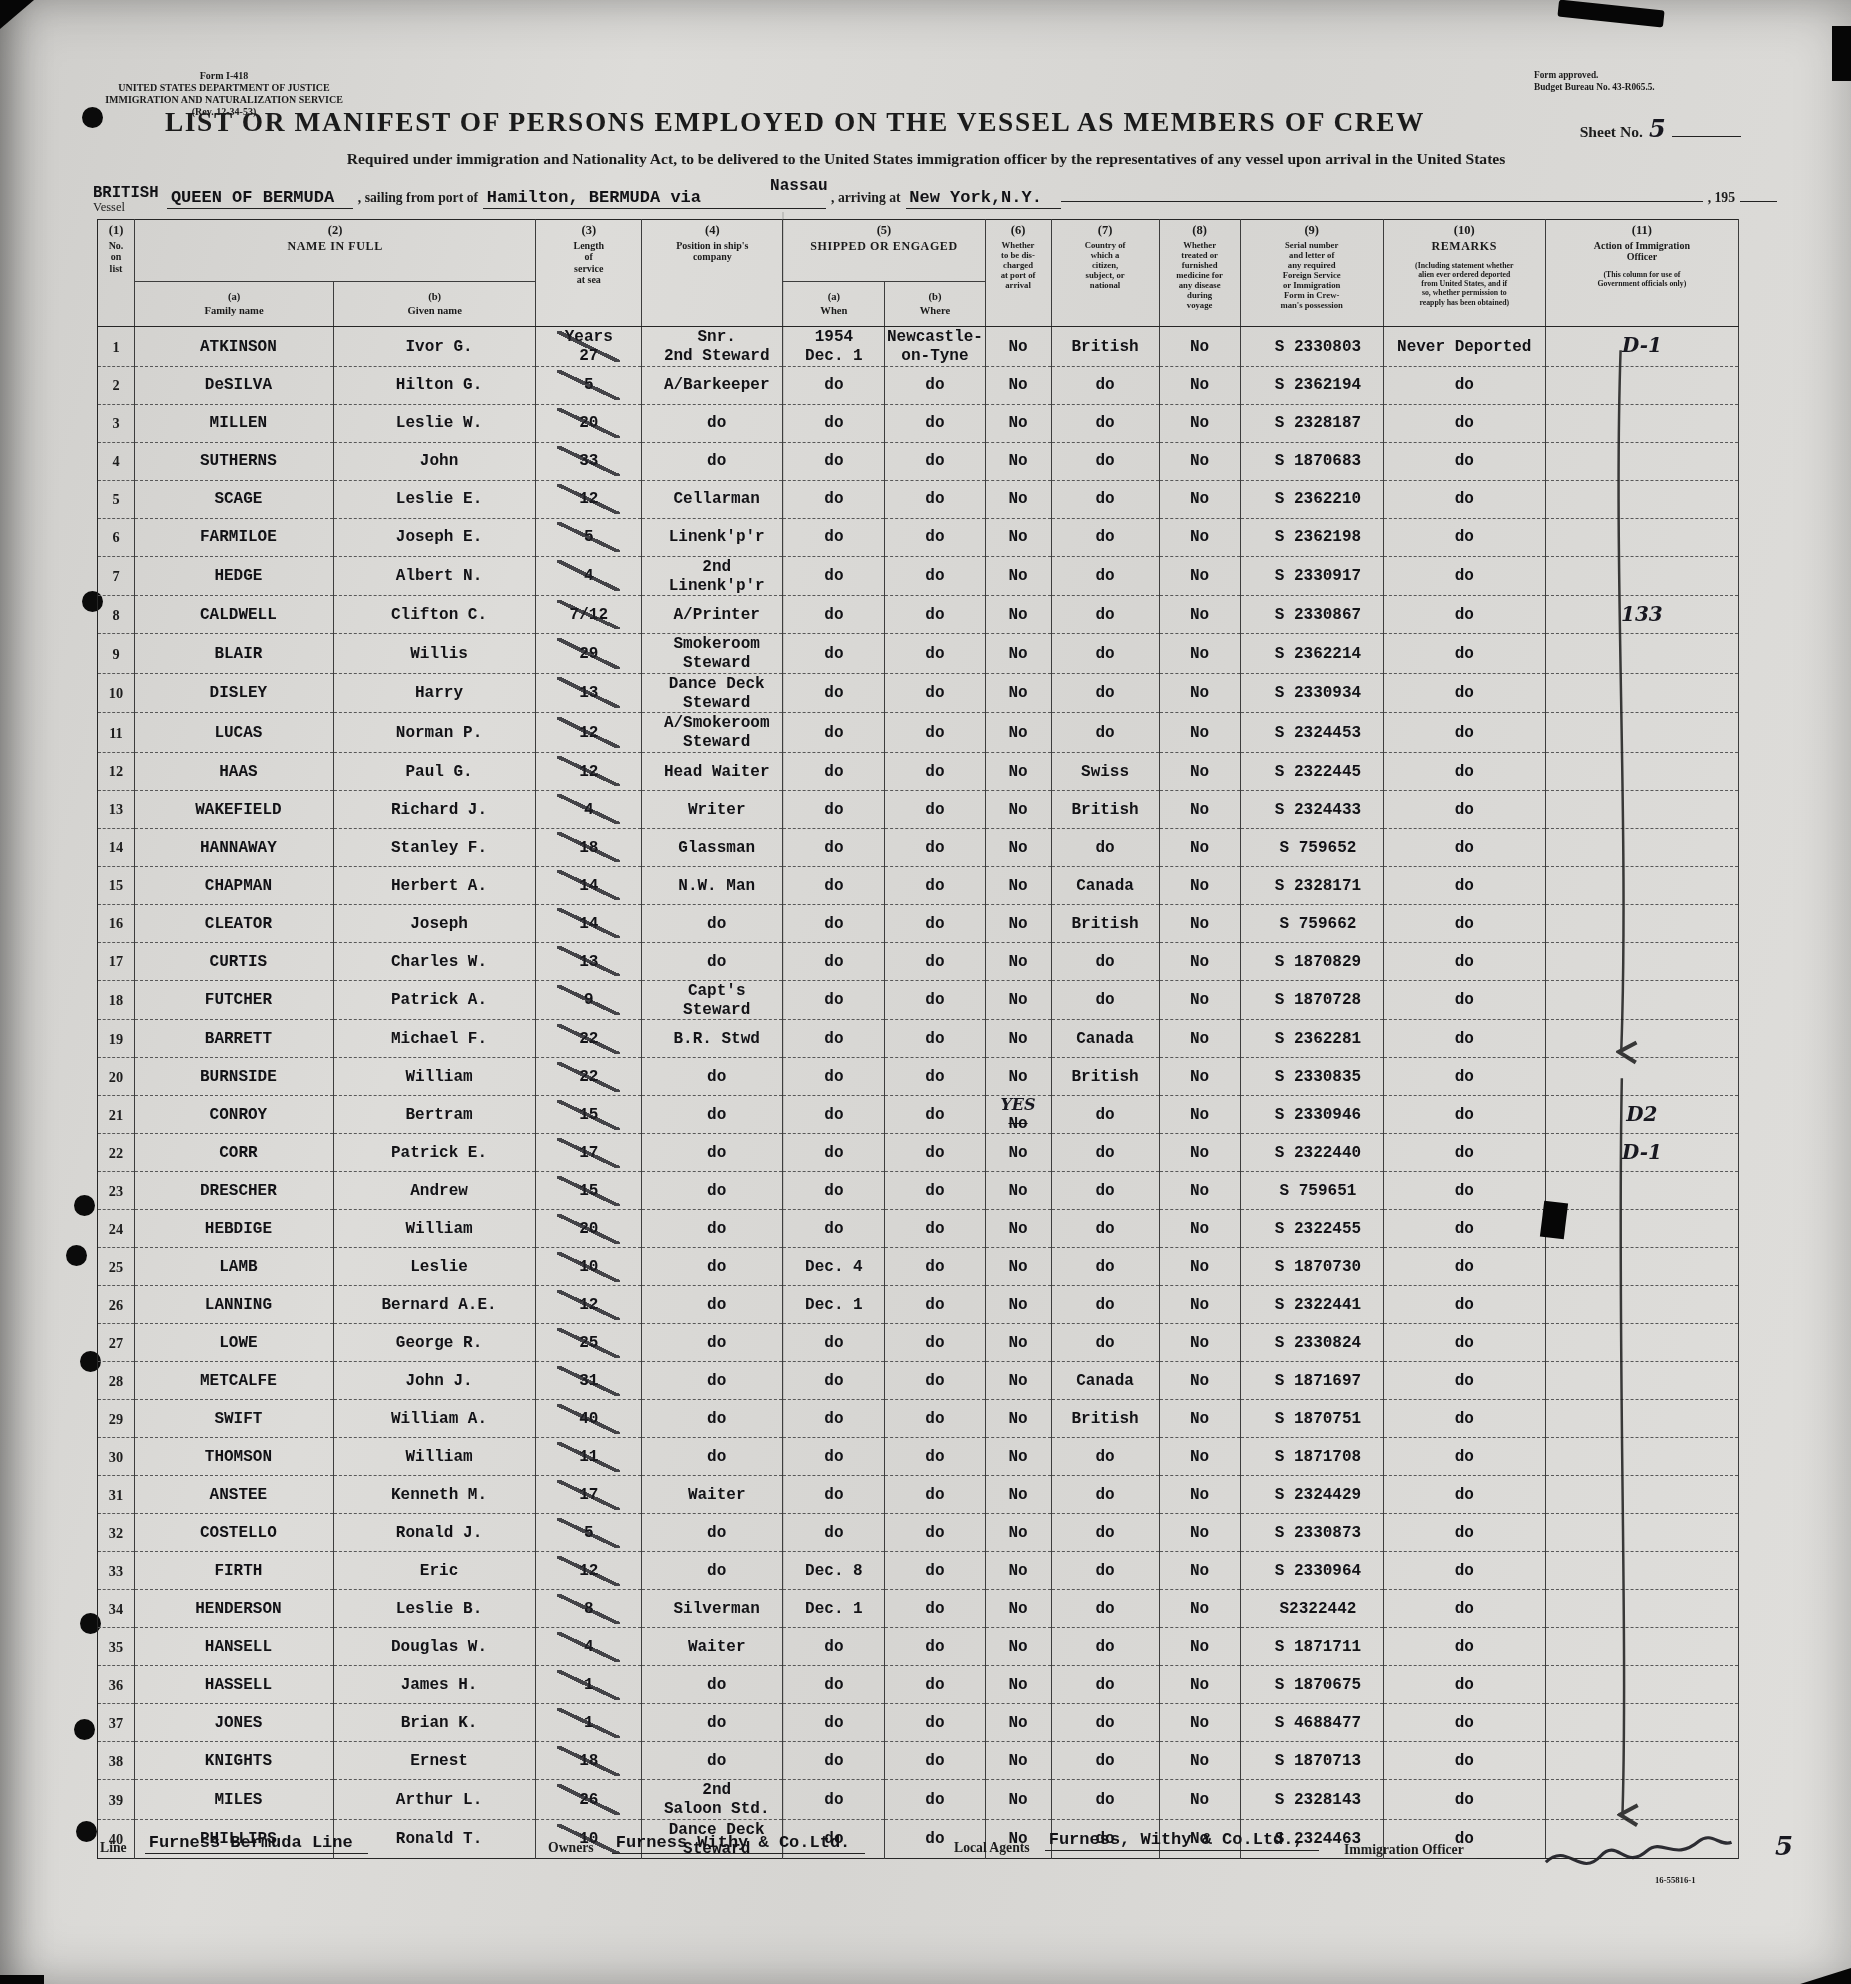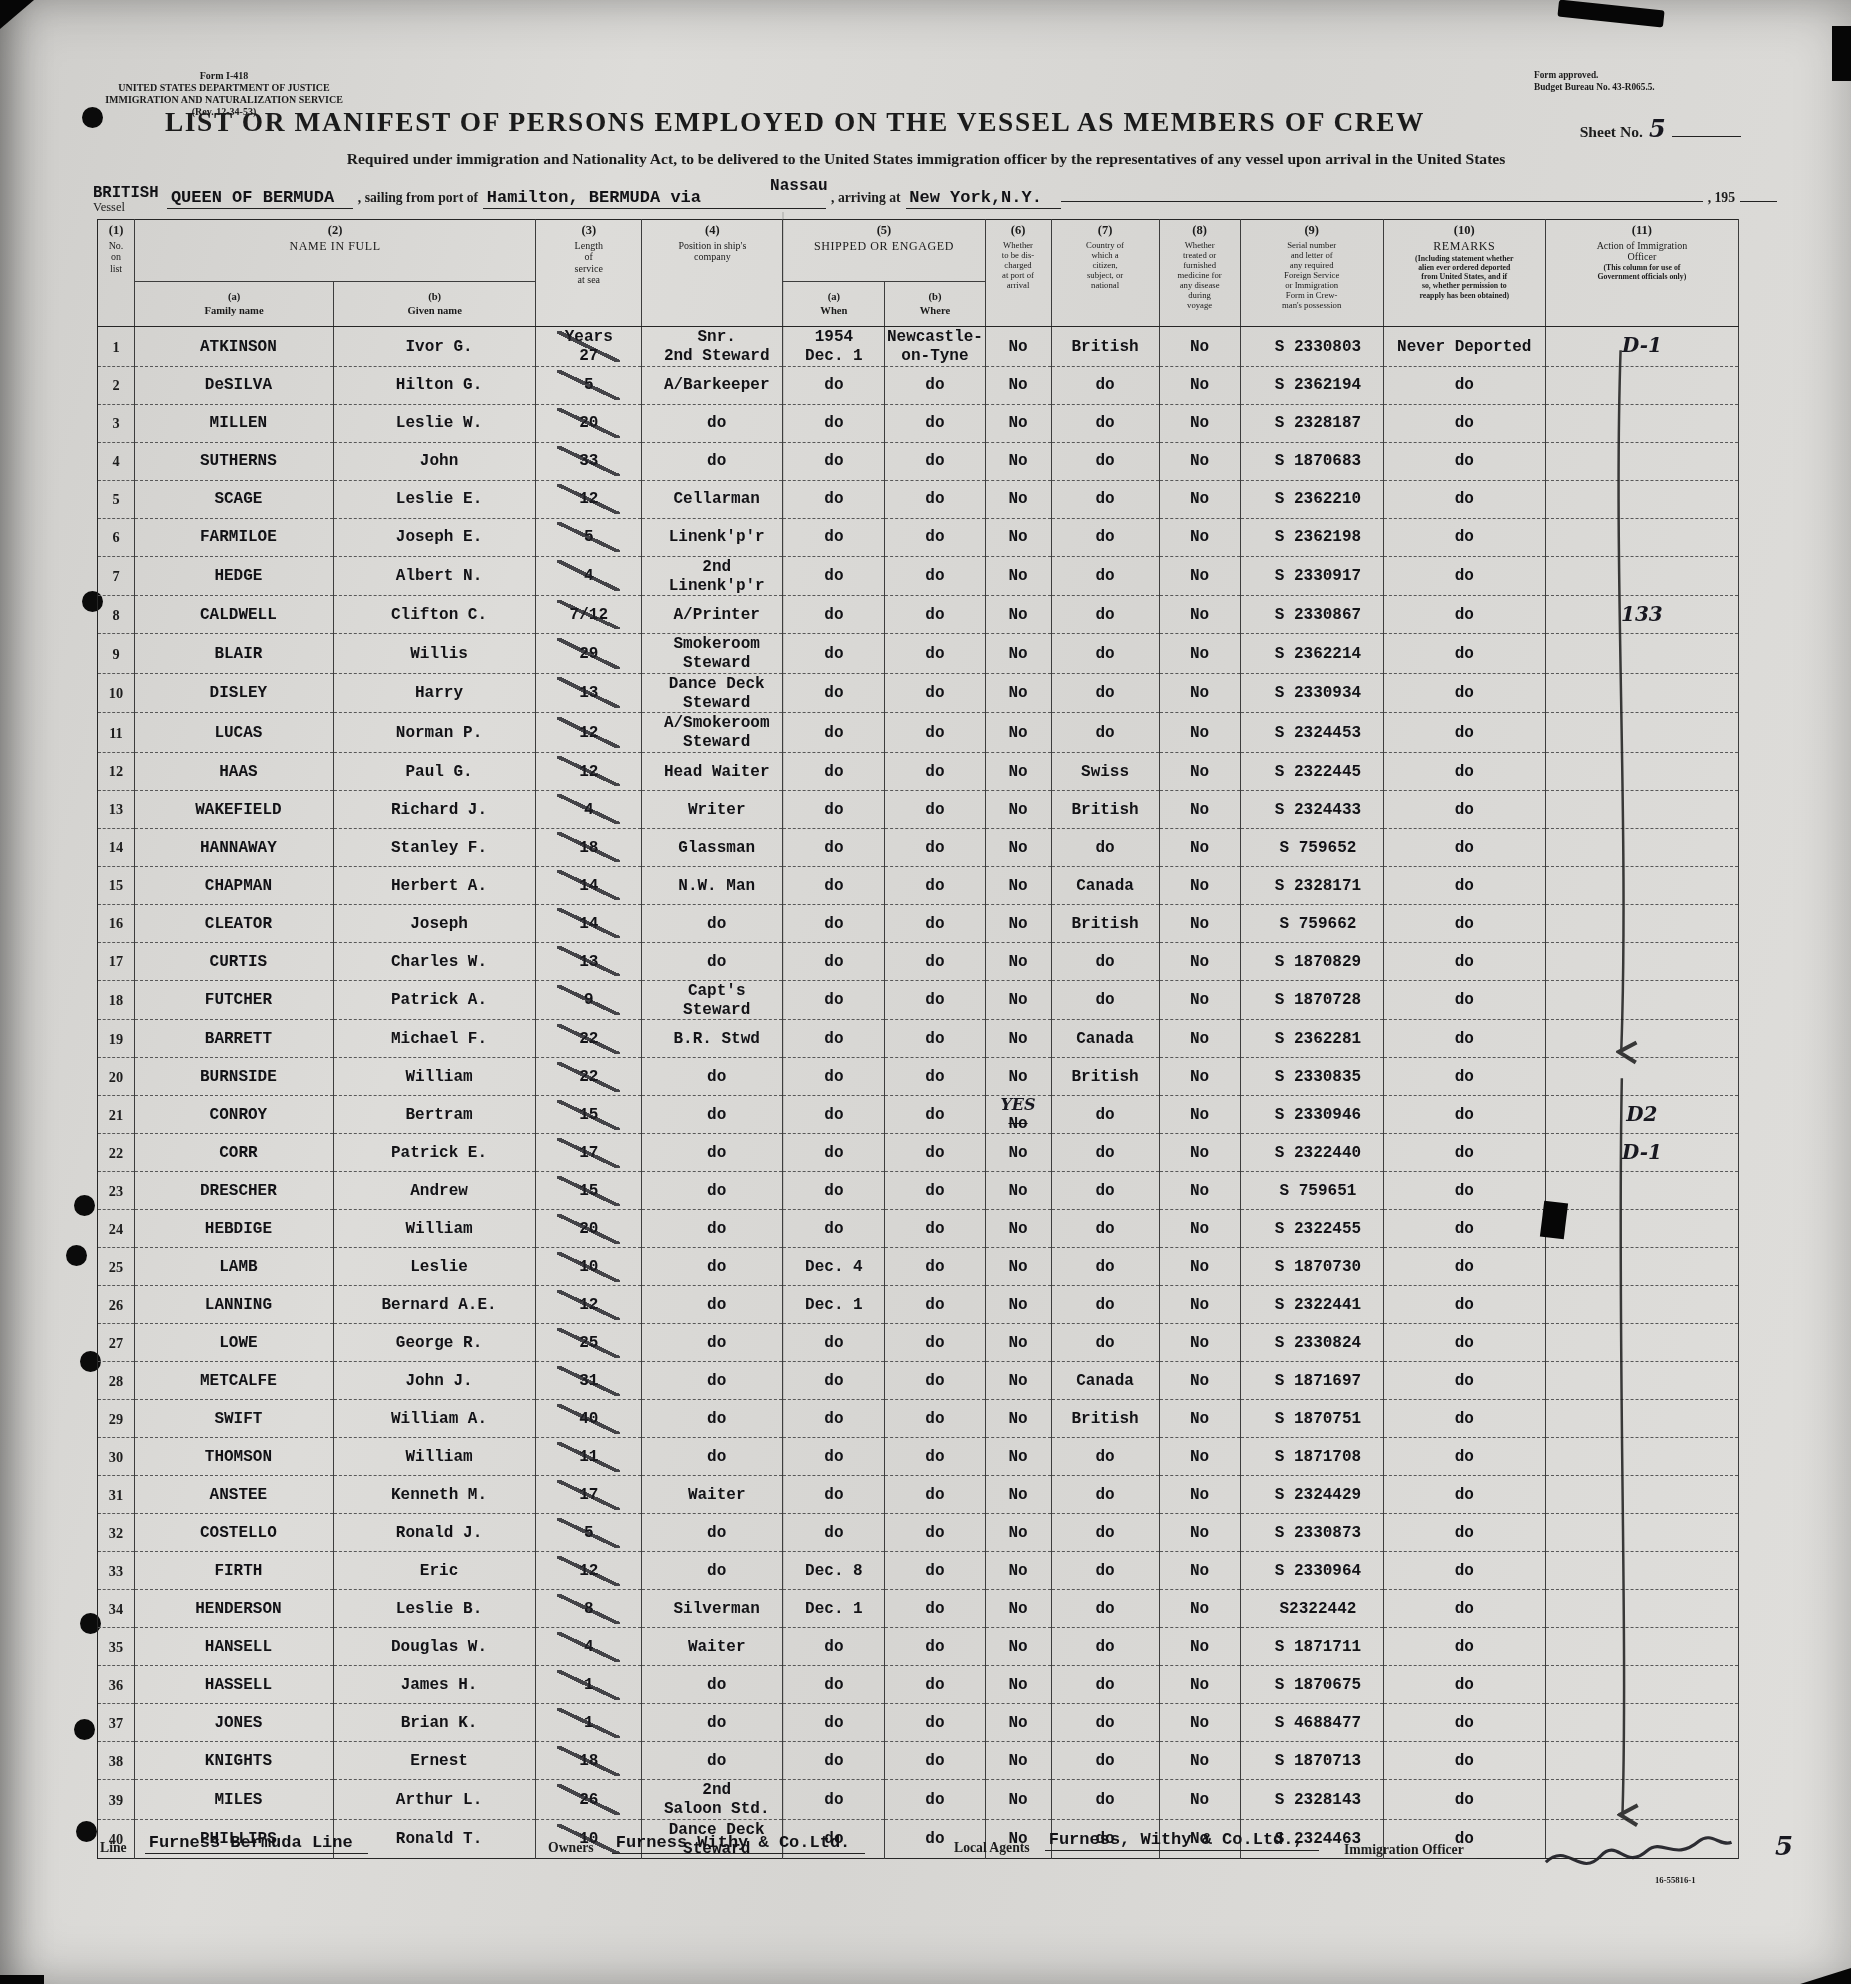"No." .collabel { font-weight: 400 -> 700 }
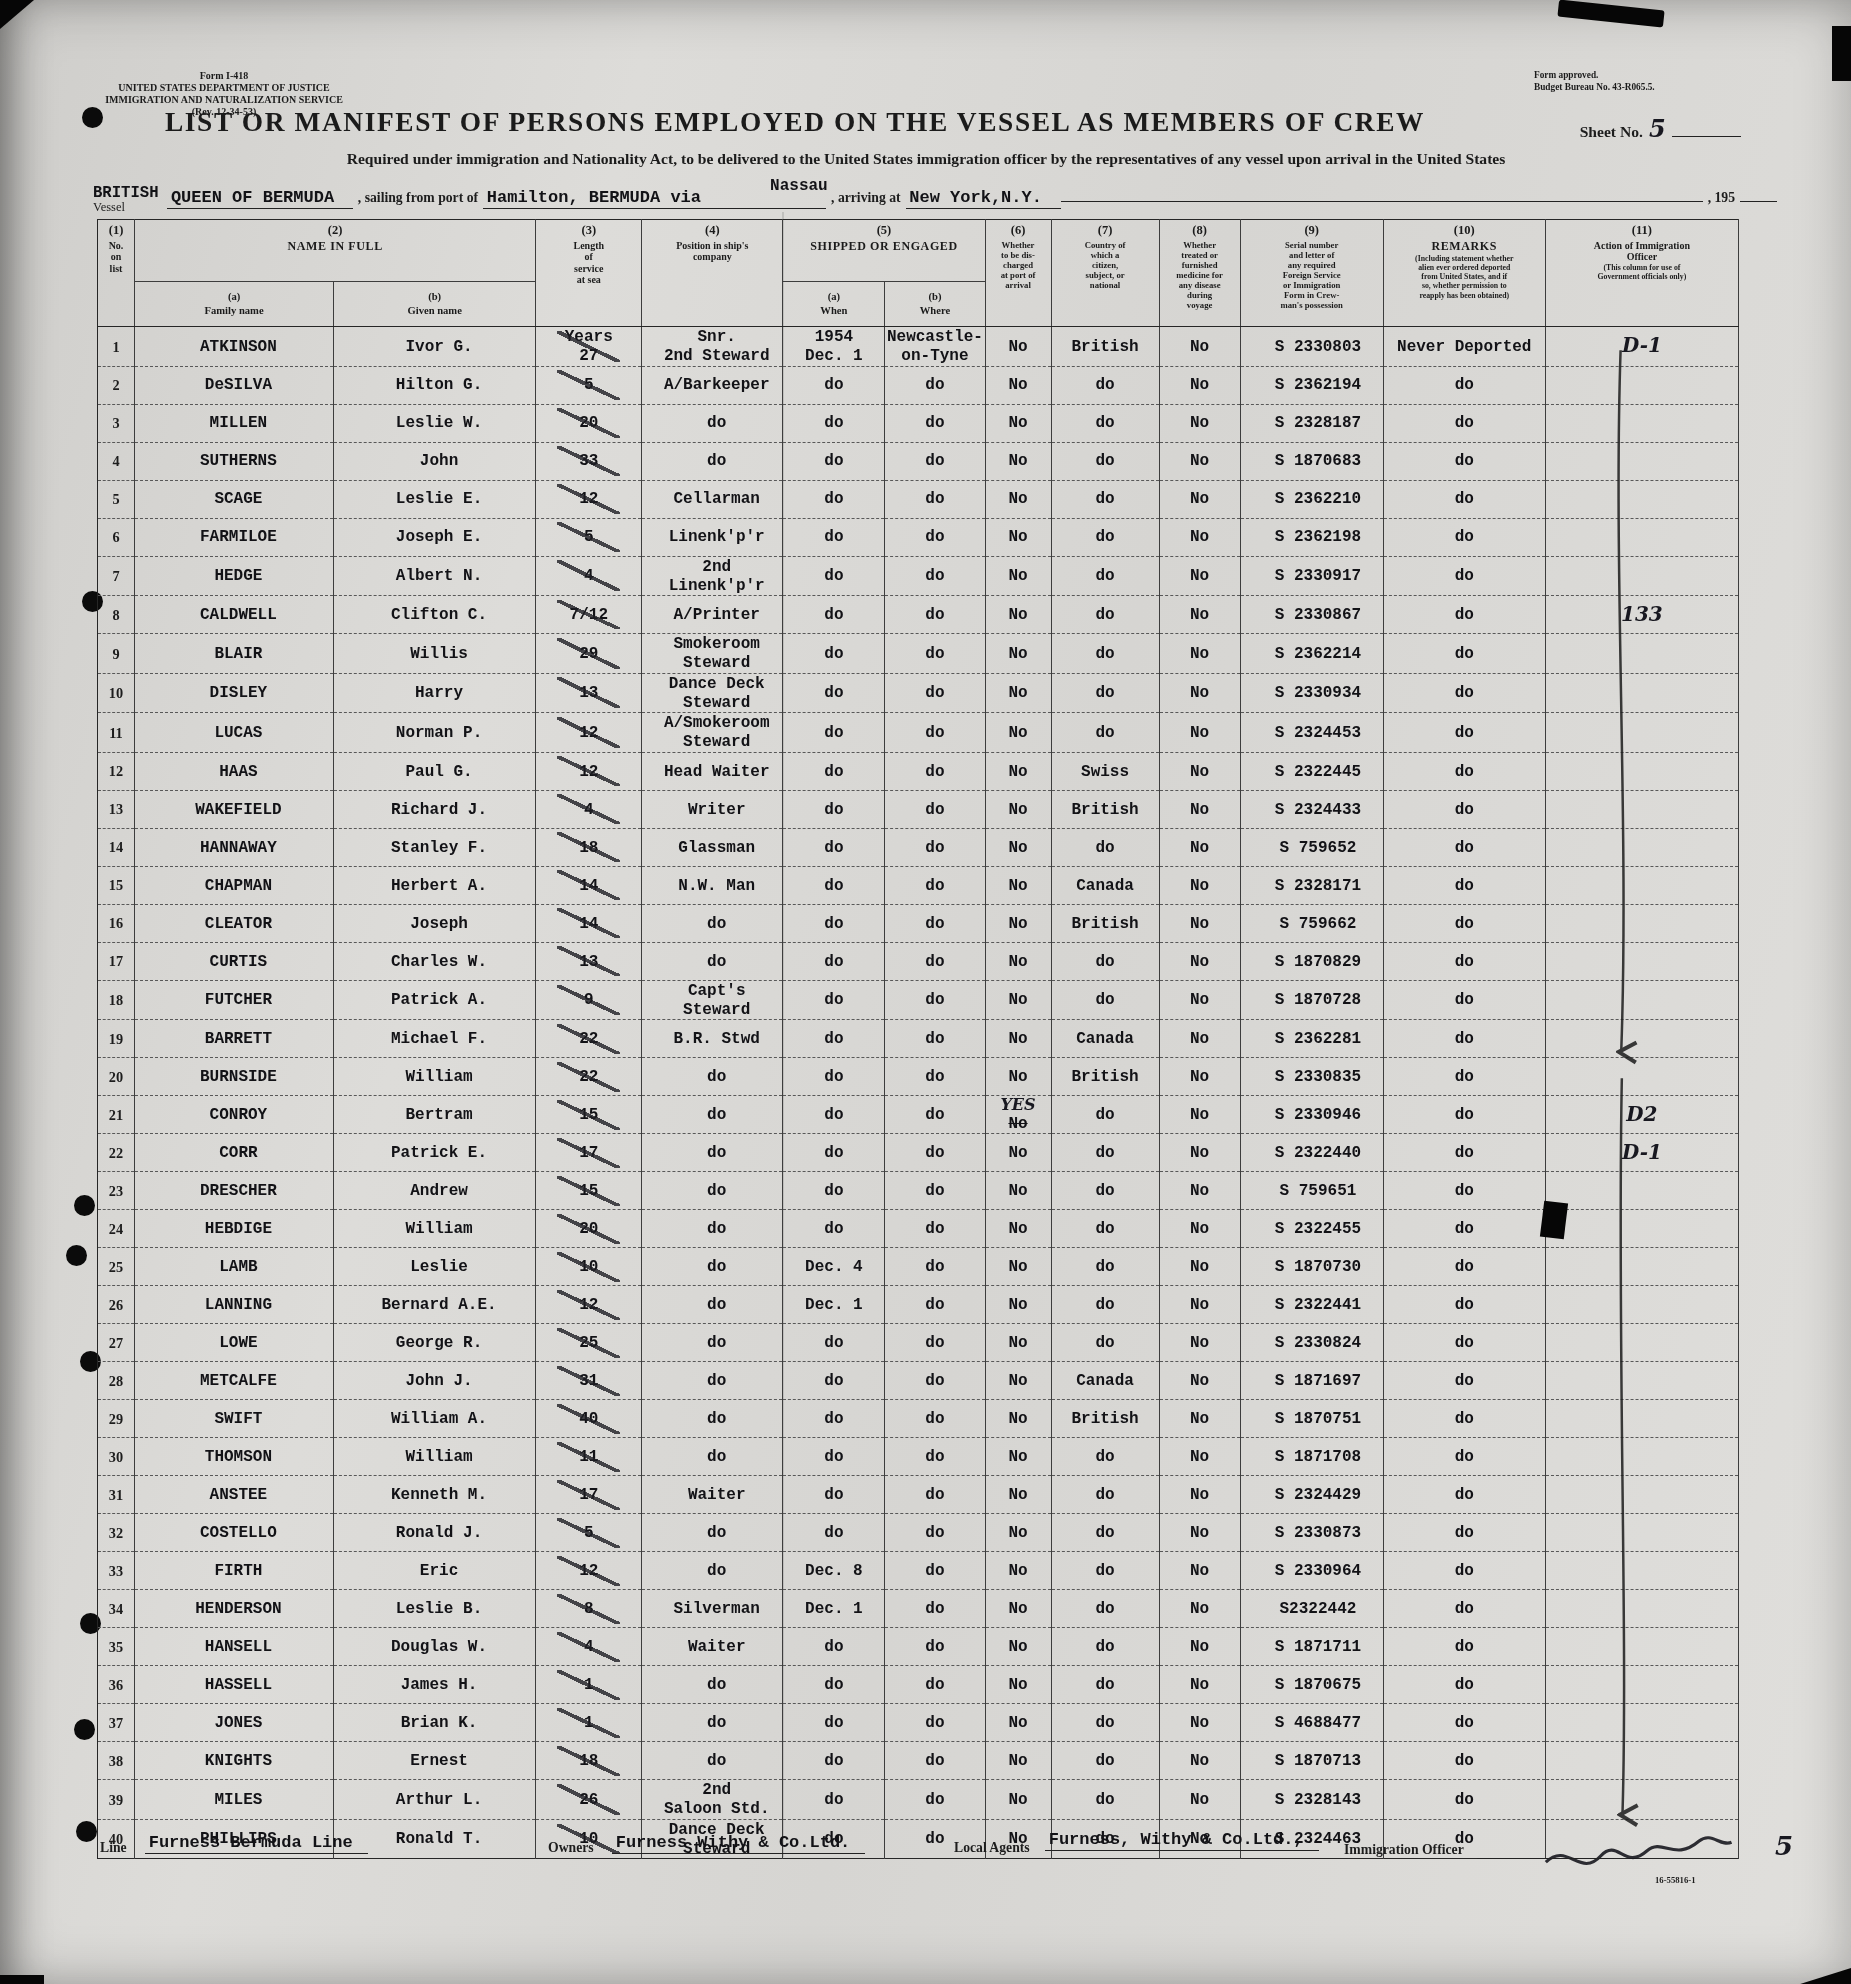"(Including statement whether" .colnote { margin-top: 0 -> 7px }
